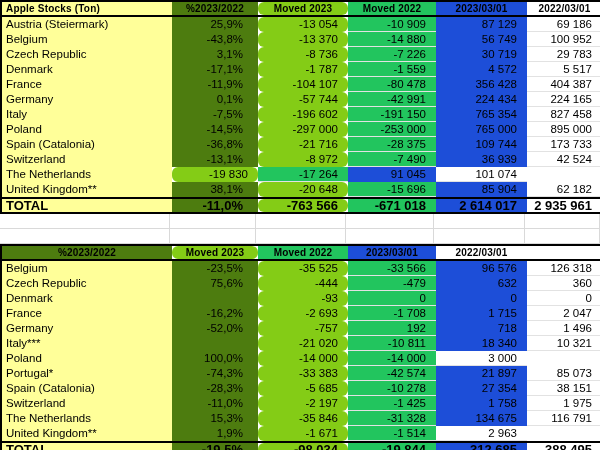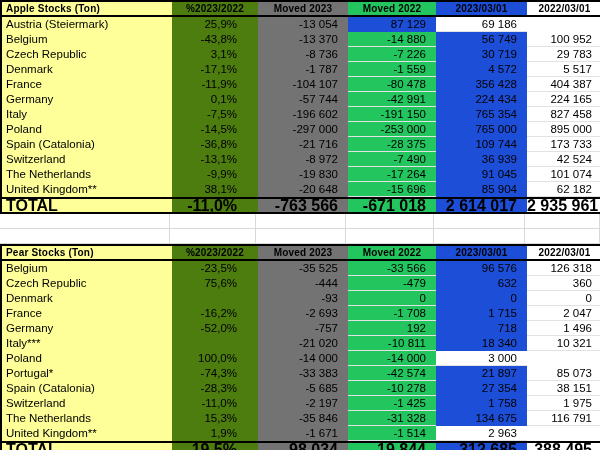"Moved 2023" .tbl .c2 { background: #737373 -> #84cc16; border-radius: none -> 6px }
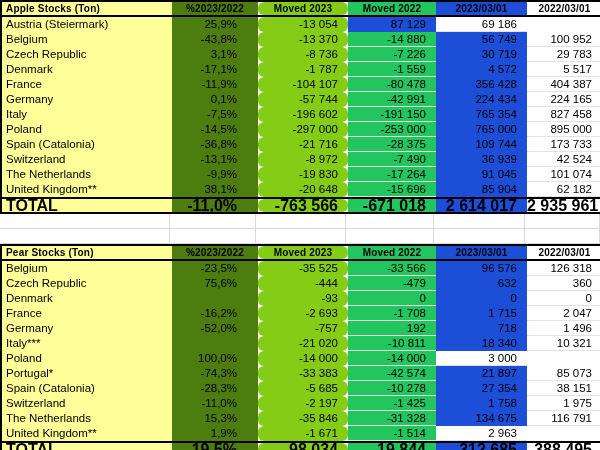"25,9%" .c1 { padding-right: 21px -> 15px }
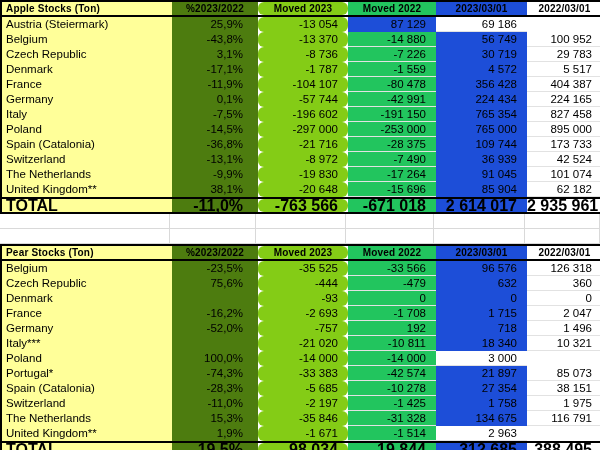"-10 909" div.cell { html: none -> <div>-10 909</div> }
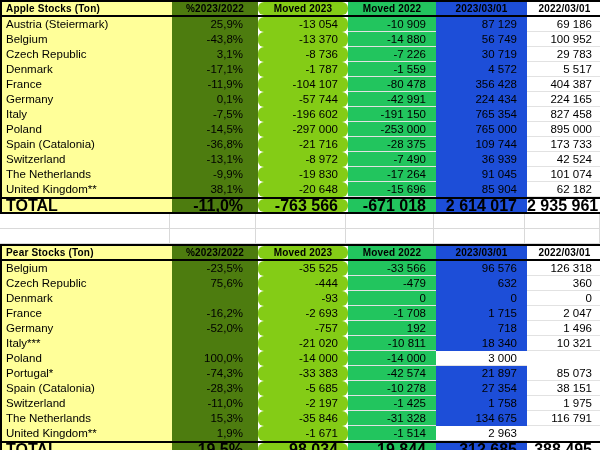"-9,9%" div.cell { html: <div>-9,9%</div> -> none }
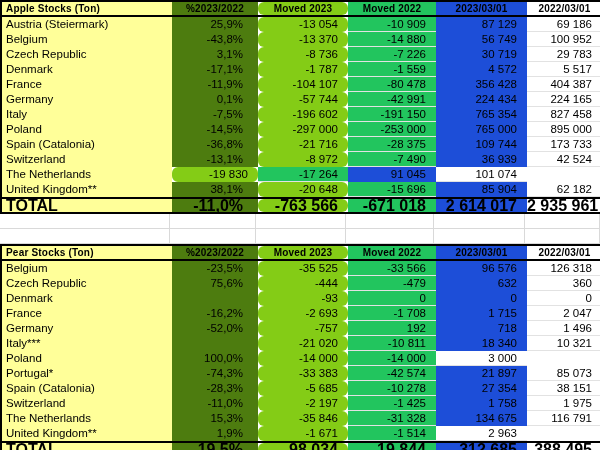"TOTAL" .totalrow .cell { font-size: 16px -> 13px }
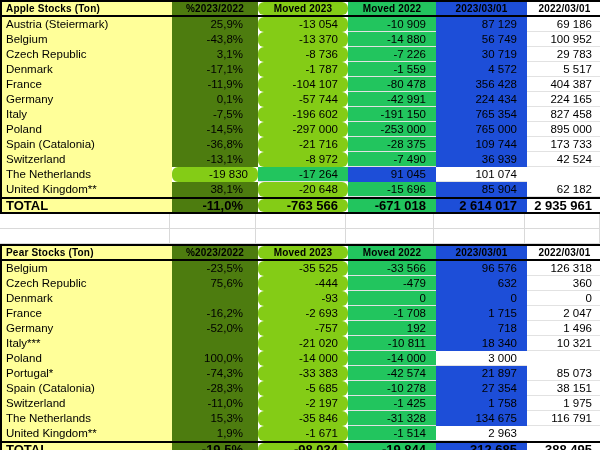"Pear Stocks (Ton)" div.cell { html: <div>Pear Stocks (Ton)</div> -> none }
